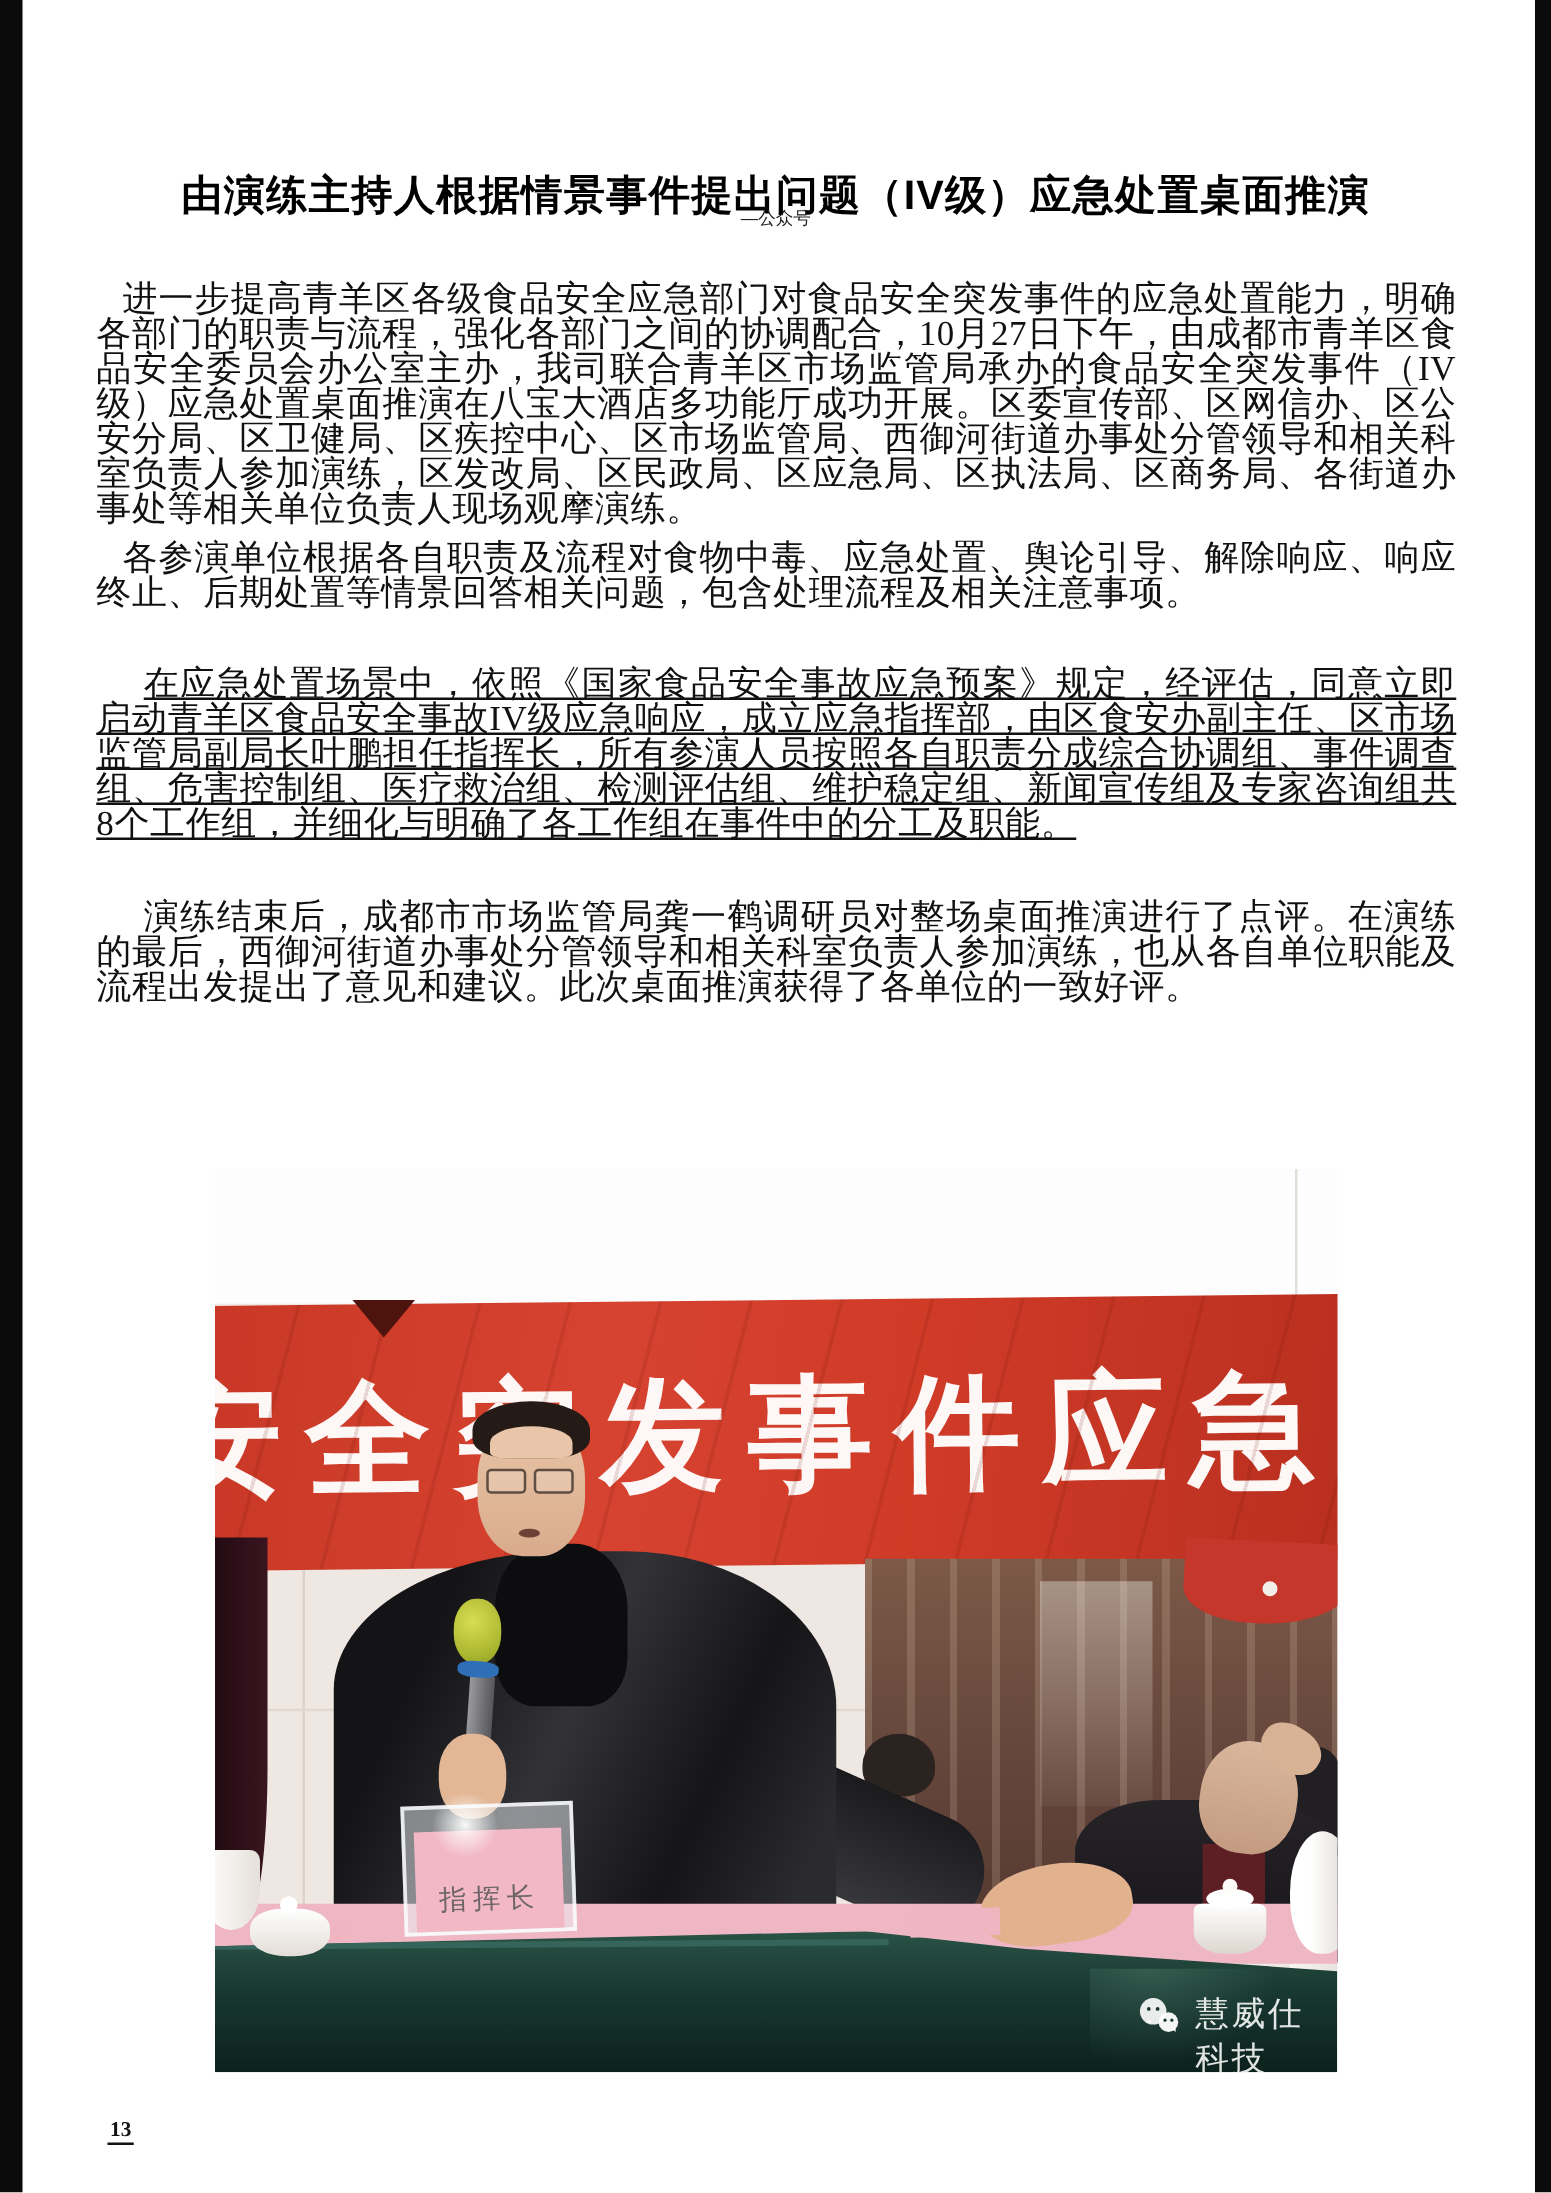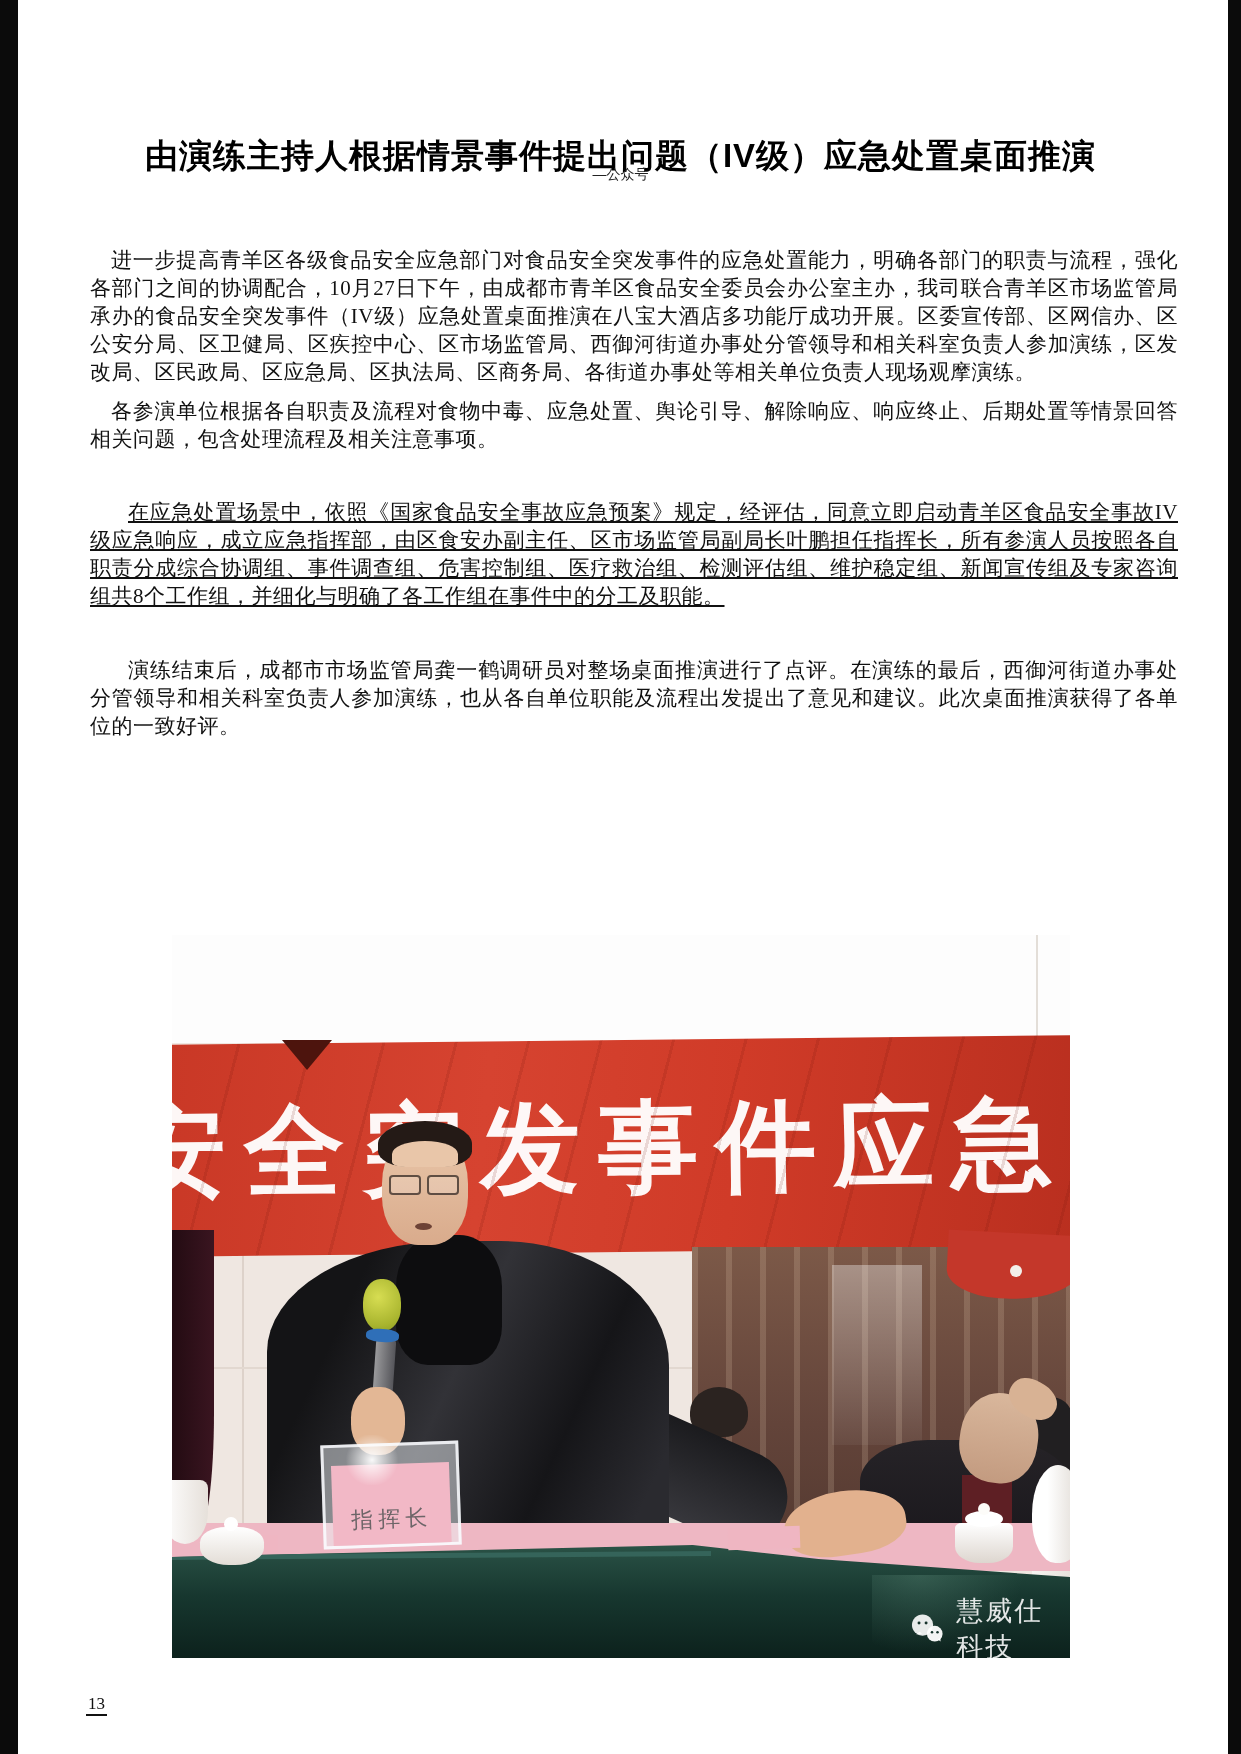"进一步提高青羊区各级食品安全应急部门对食品安全突发事件的应急处置能力，明确各部门" .article { font-size: 21px -> 28px; margin-left: 13px -> none; top: 246px -> 226px }
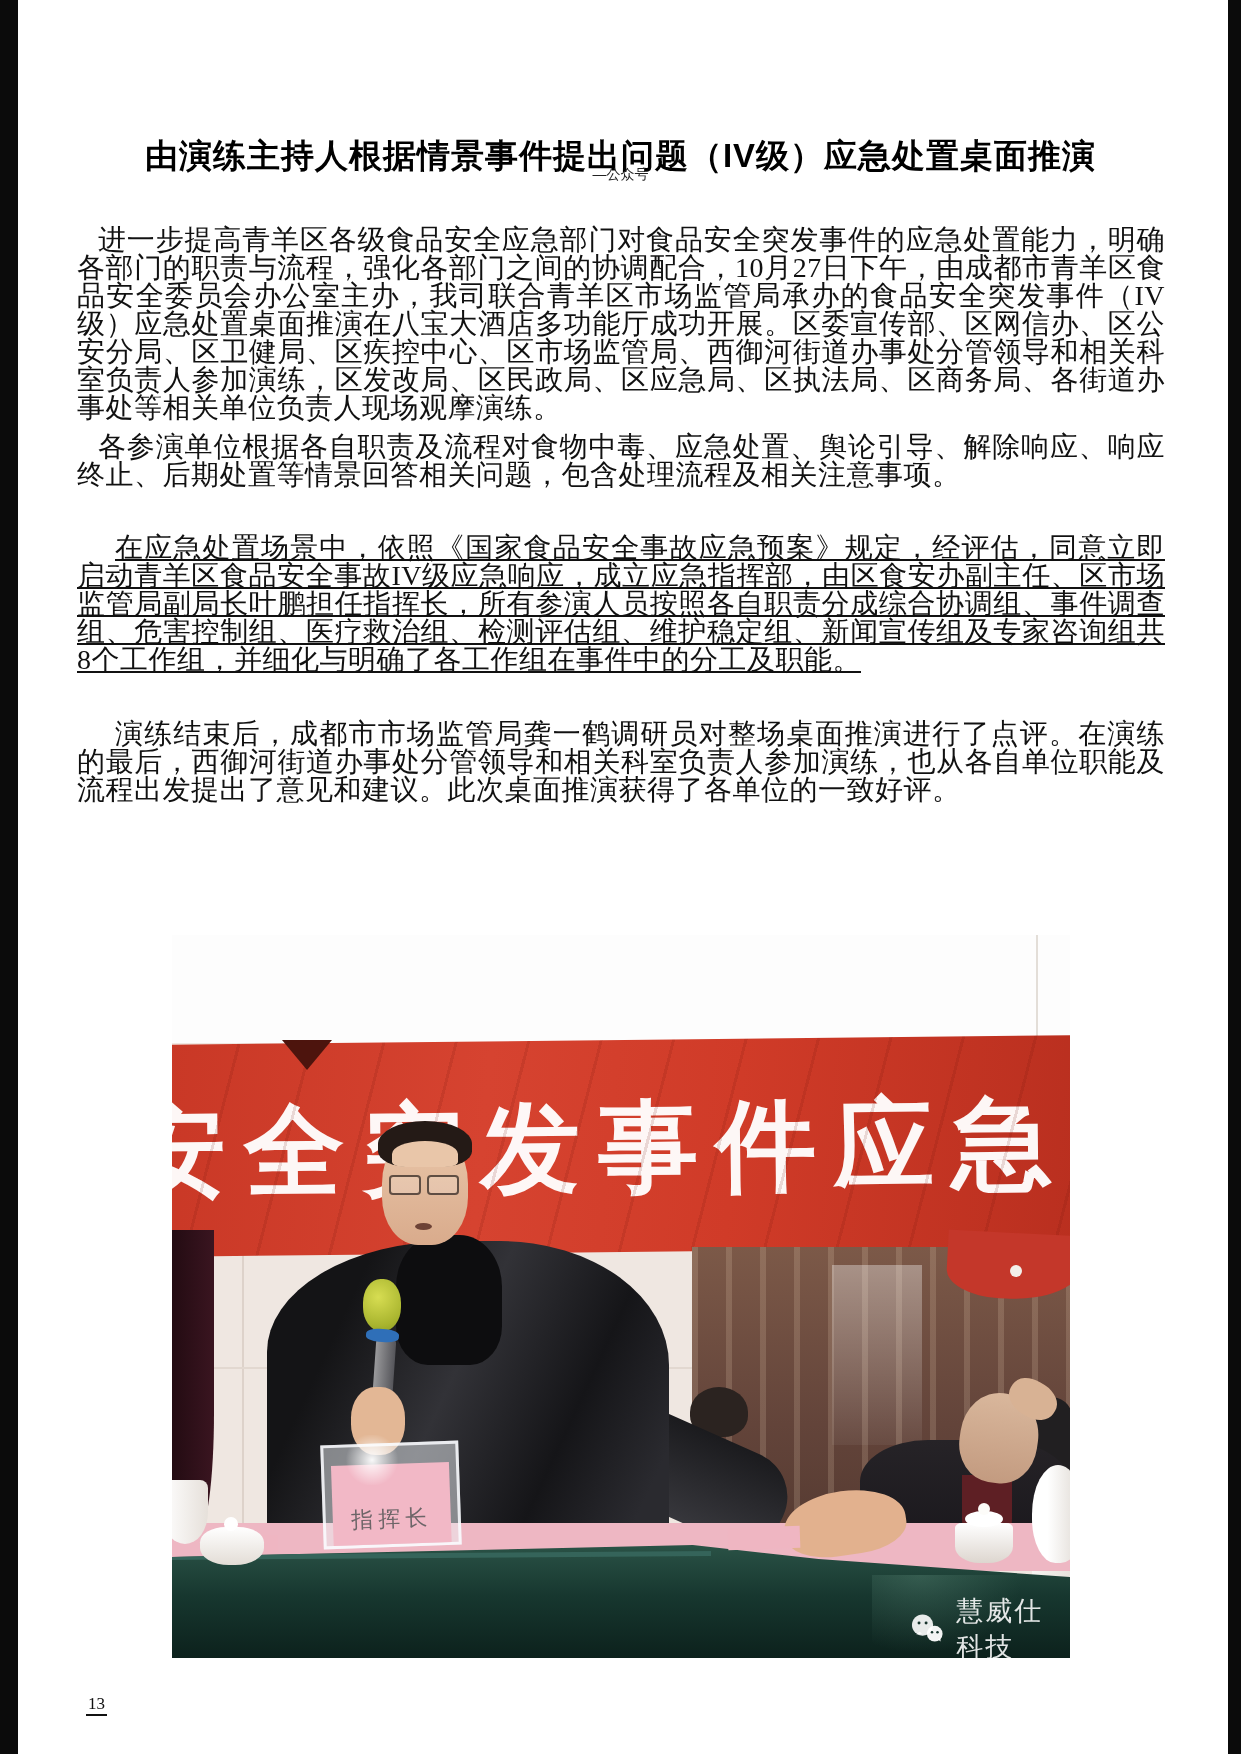"慧威仕科技" .watermark { align-items: center -> flex-start }
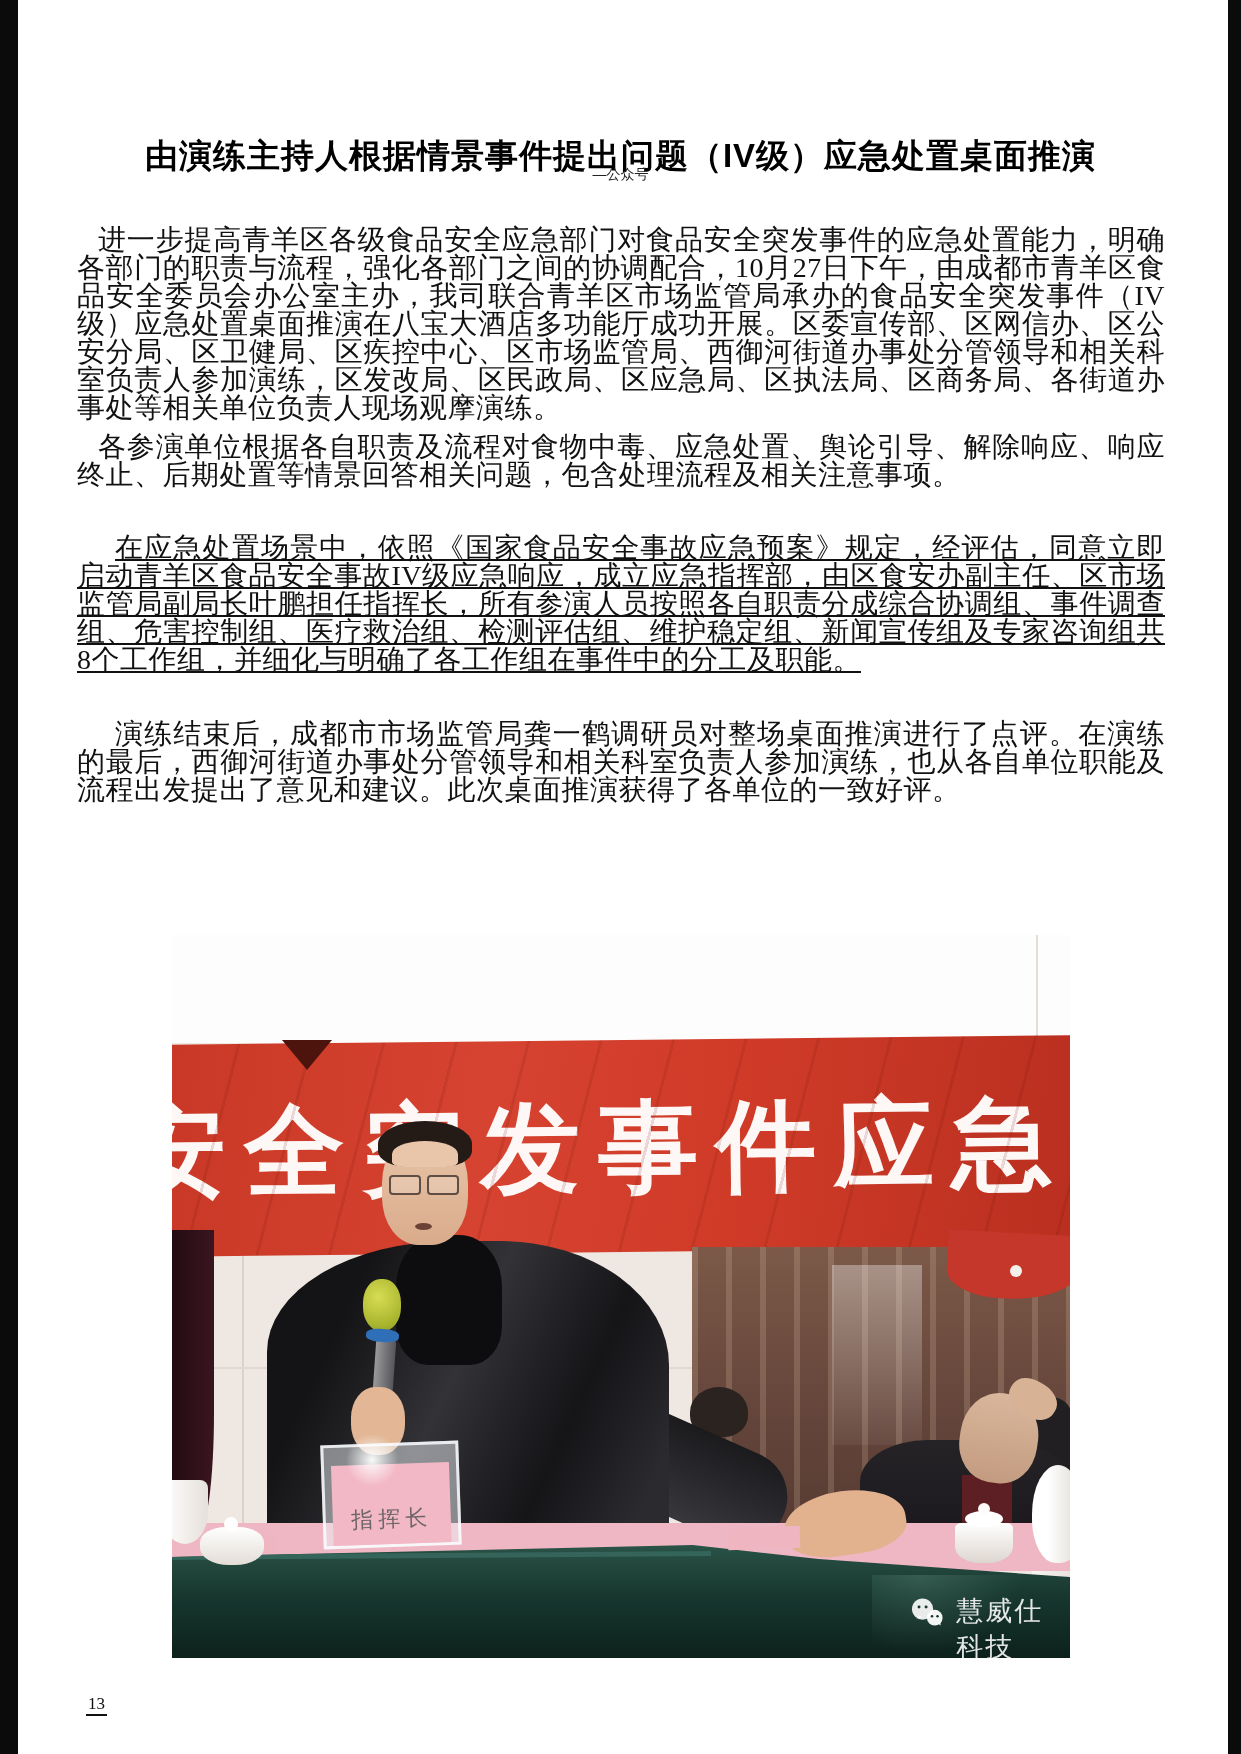"13" .page-number { font-weight: normal -> bold }
